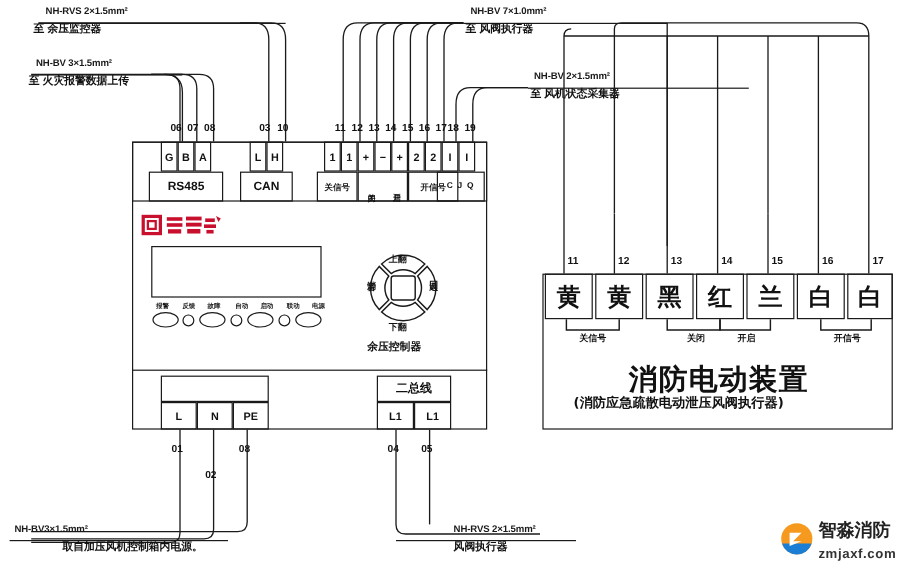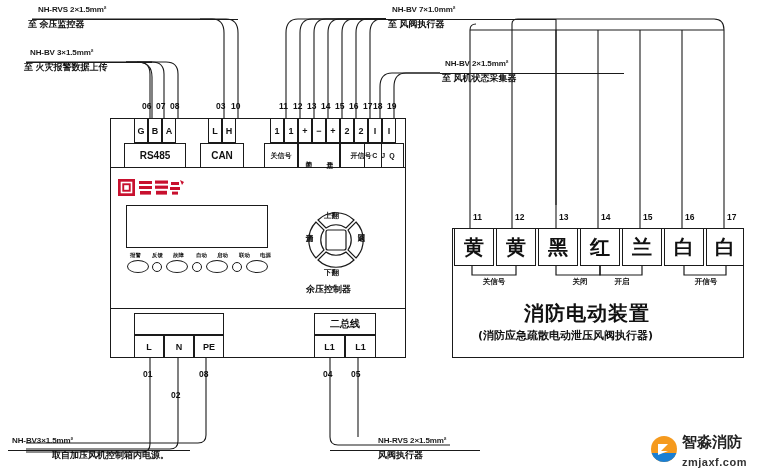"消防电动装置" .dev-title { font-size: 20px -> 24px }
